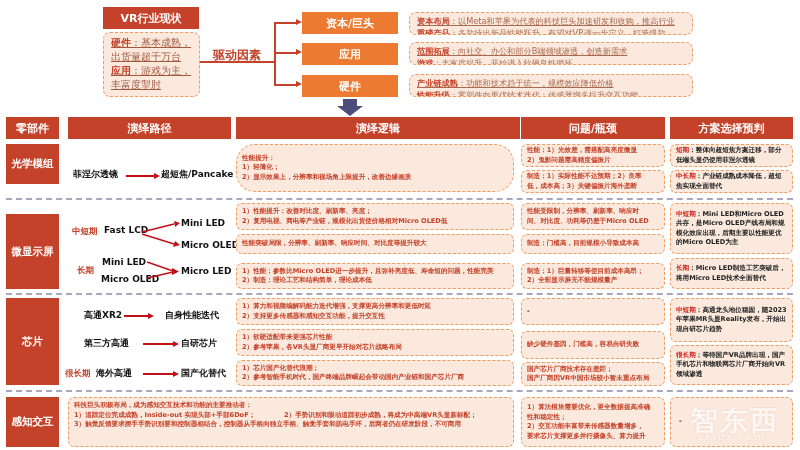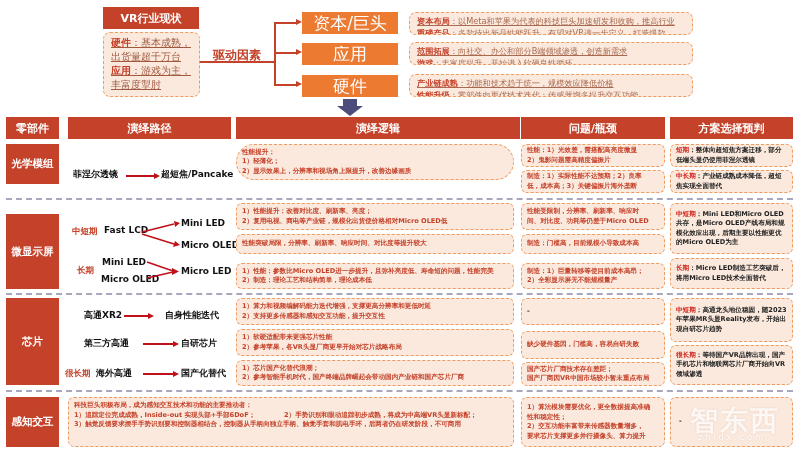"资本/巨头" .hdr-orange { font-size: 17px -> 11px; font-weight: normal -> bold }
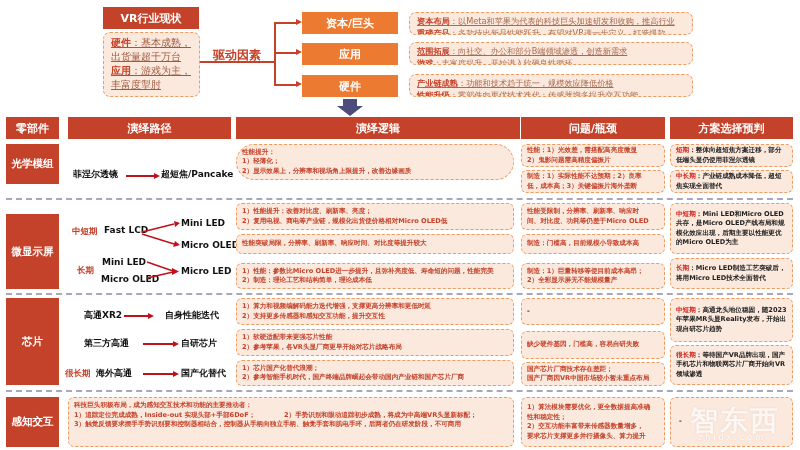"性能提升：" div.abs { height: 36px -> 48px }
